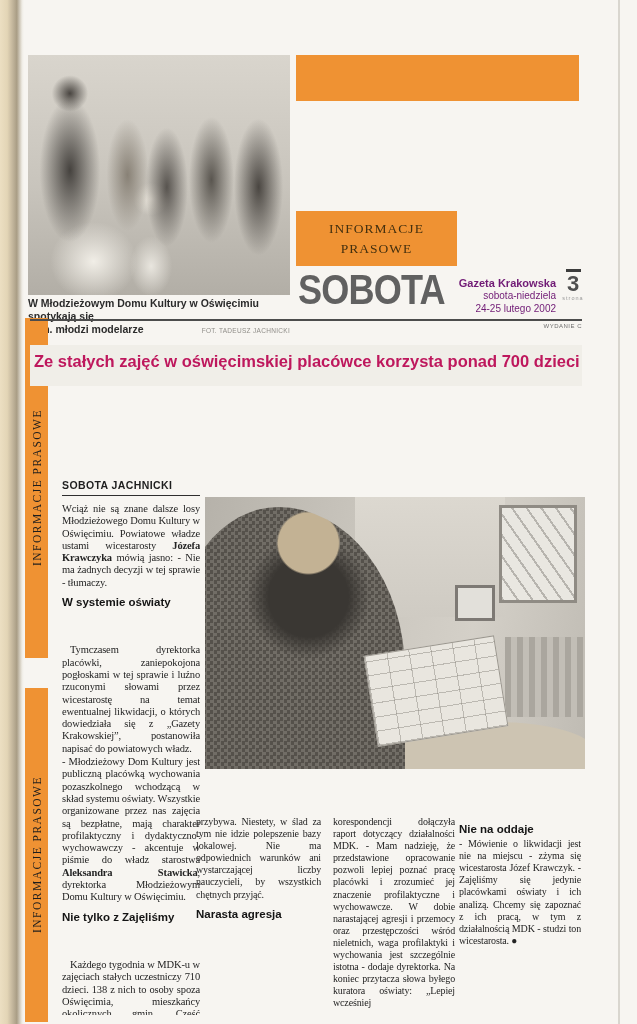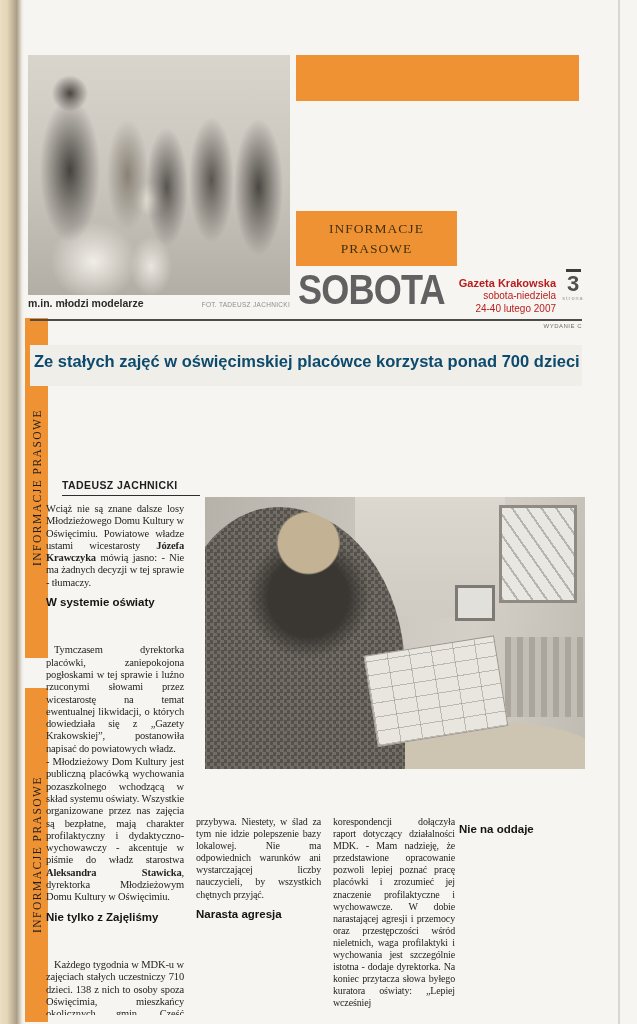"Gazeta Krakowska" .paper-info { color: #b91c1c -> #701a75 }
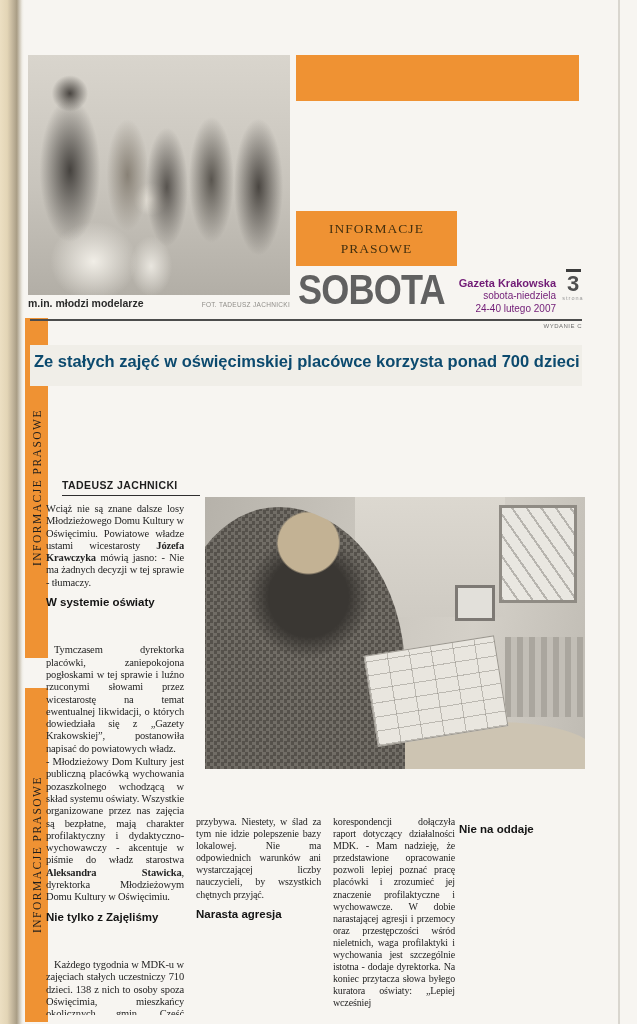"W Młodzieżowym Domu Kultury w" div.l1 { html: none -> <div>W Młodzieżowym Domu Kultury w Oświęcimiu spotykają się</div> }
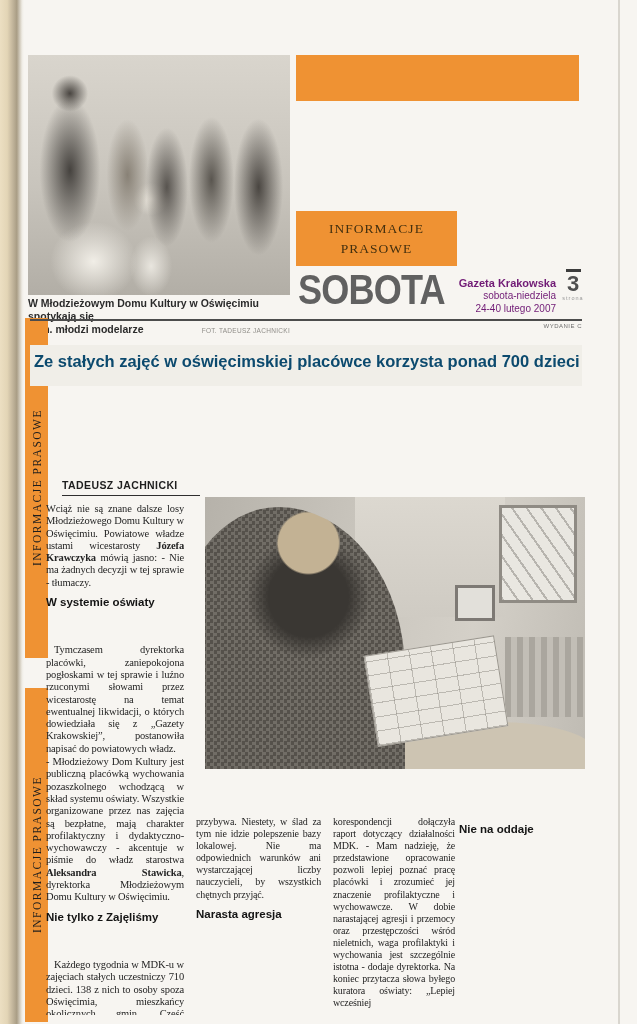"24-40 lutego 2007" div.r { text: 24-40 lutego 2007 -> 24-25 lutego 2002 }
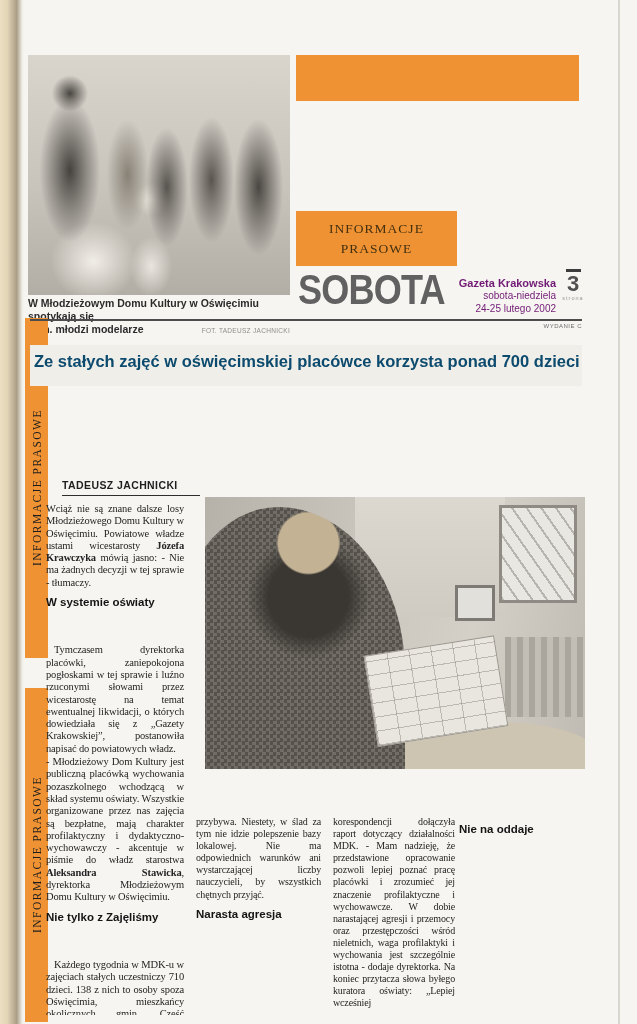"Ze stałych zajęć w oświęcimskiej" .kicker { color: #0c4a6e -> #be185d }
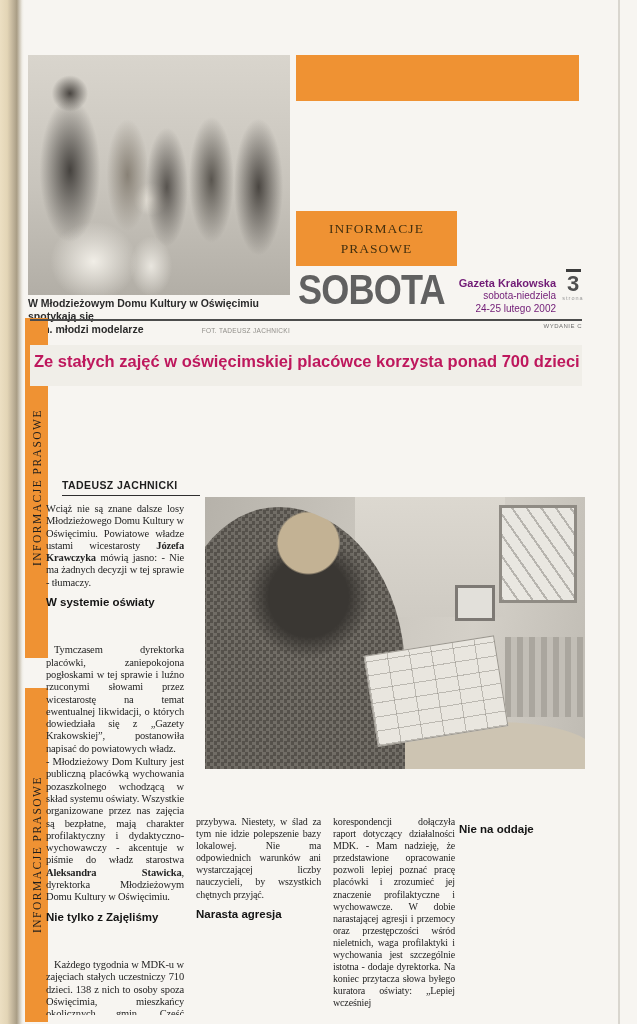"TADEUSZ JACHNICKI" div.author { text: TADEUSZ -> SOBOTA }
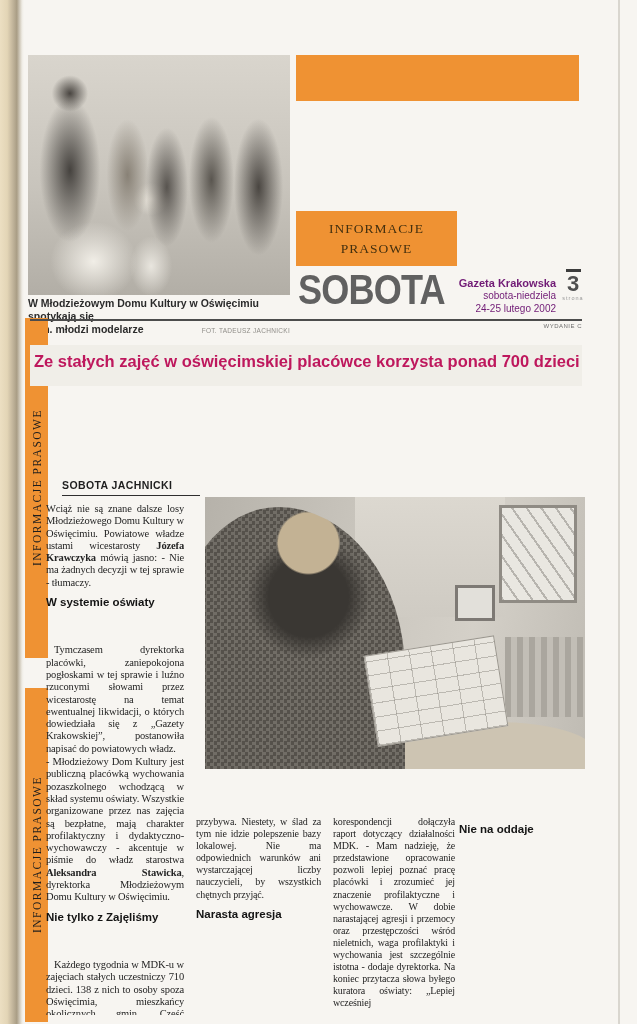"Wciąż nie są znane dalsze" .col1 { left: 46px -> 62px }
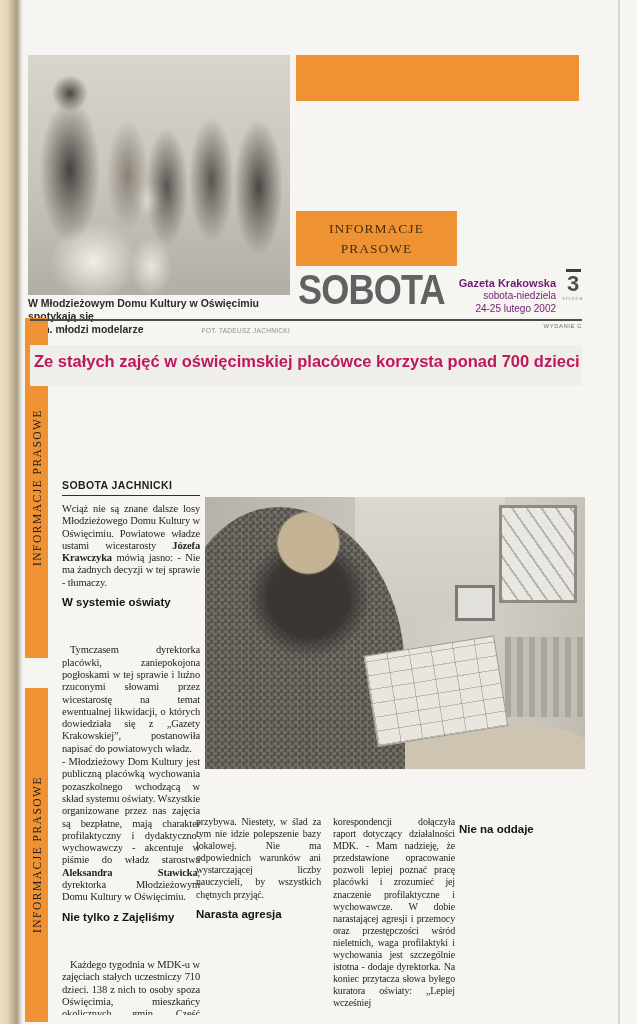"- Mówienie o likwidacji jest" p { html: none -> <p><span>- Mówienie o likwidacji jest nie na miejscu - zżyma się wicestarosta Józef Krawczyk. - Zajęliśmy się jedynie placówkami oświaty i ich analizą. Chcemy się zapoznać z ich pracą, w tym z działalnością MDK - studzi ton wicestarosta. ●</span></p> }
